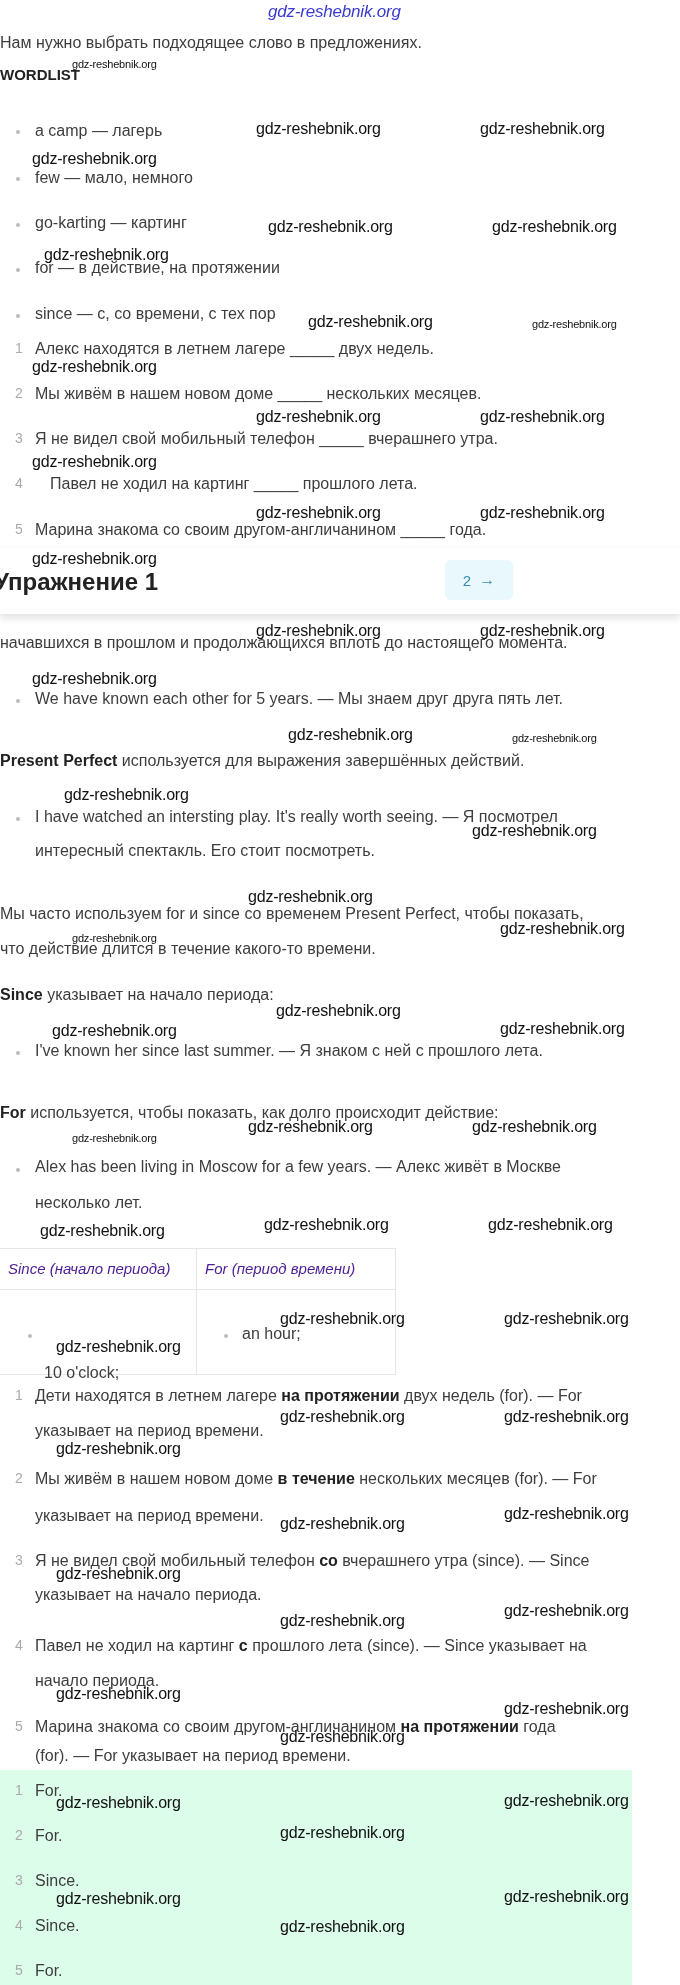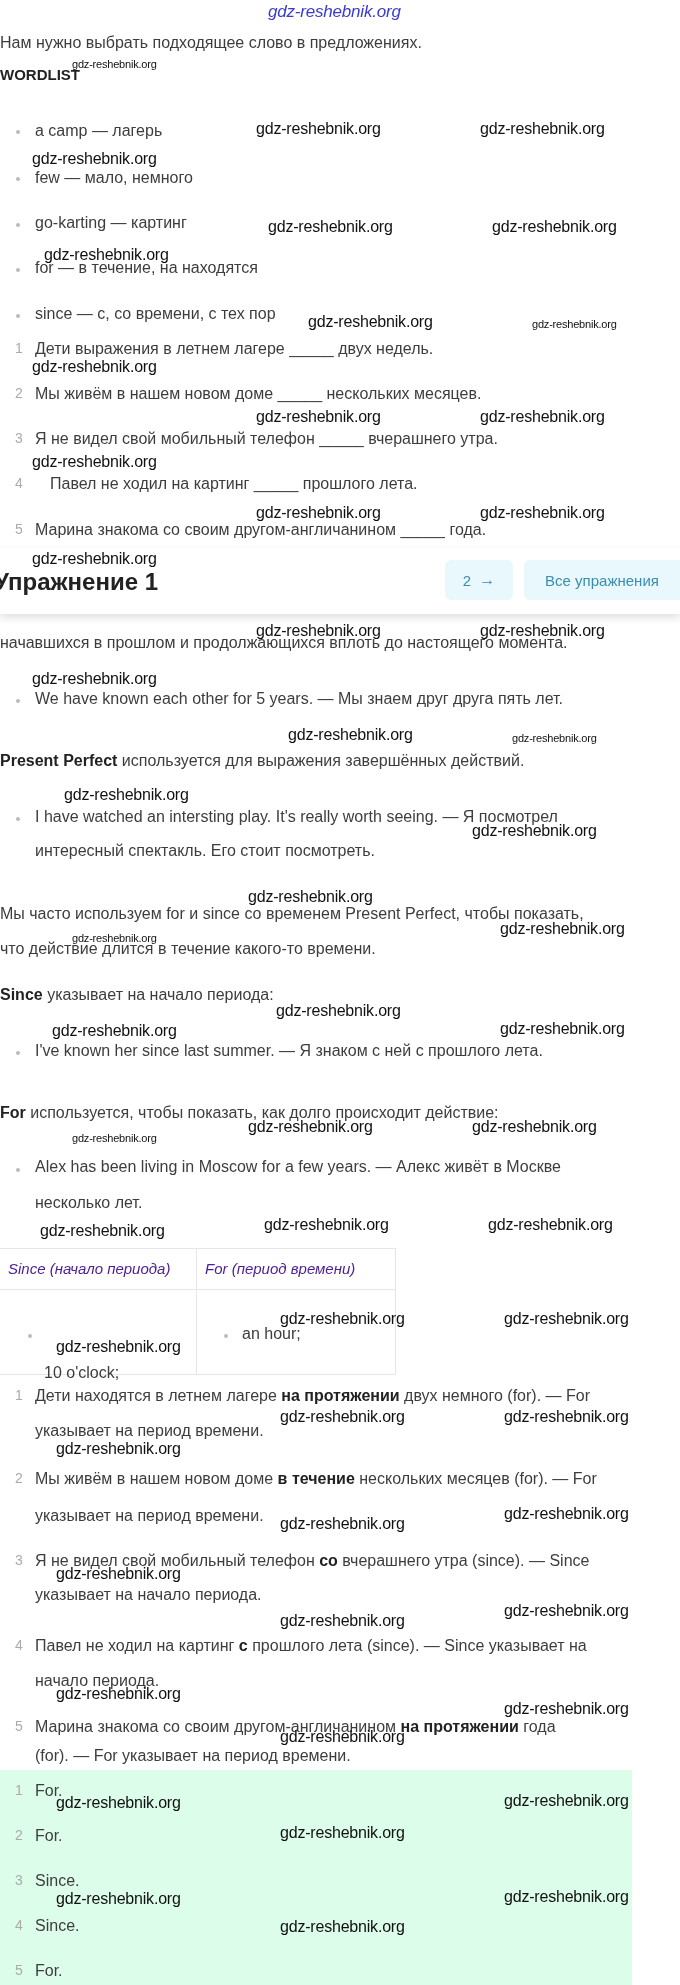"for — в течение, на" div.abs { text: течение, на находятся -> действие, на протяжении }
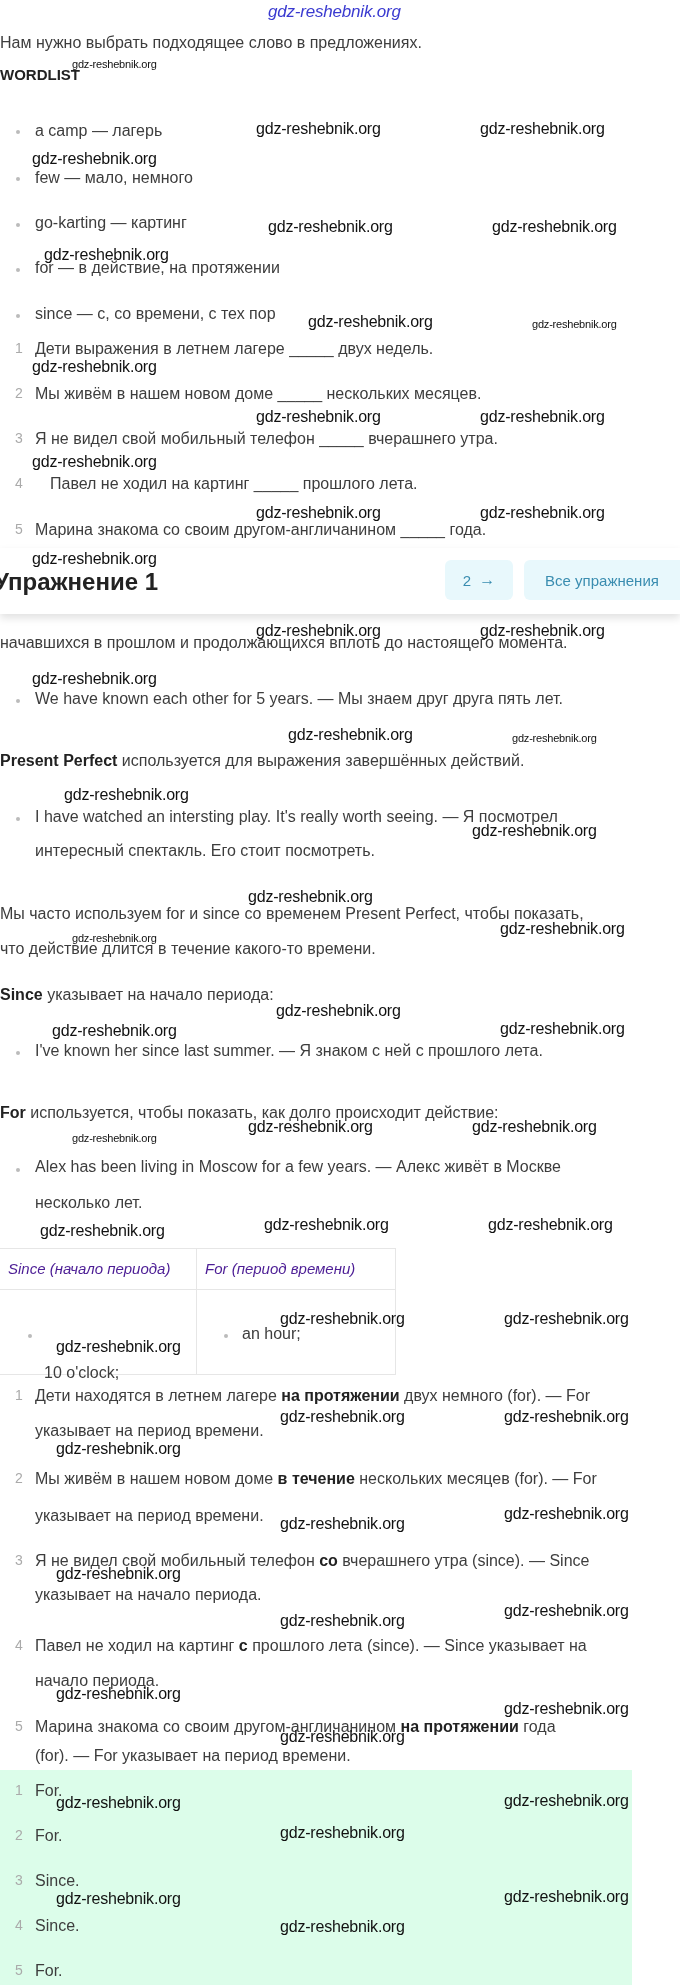"Дети выражения в летнем лагере" div.abs { text: Дети выражения -> Алекс находятся }
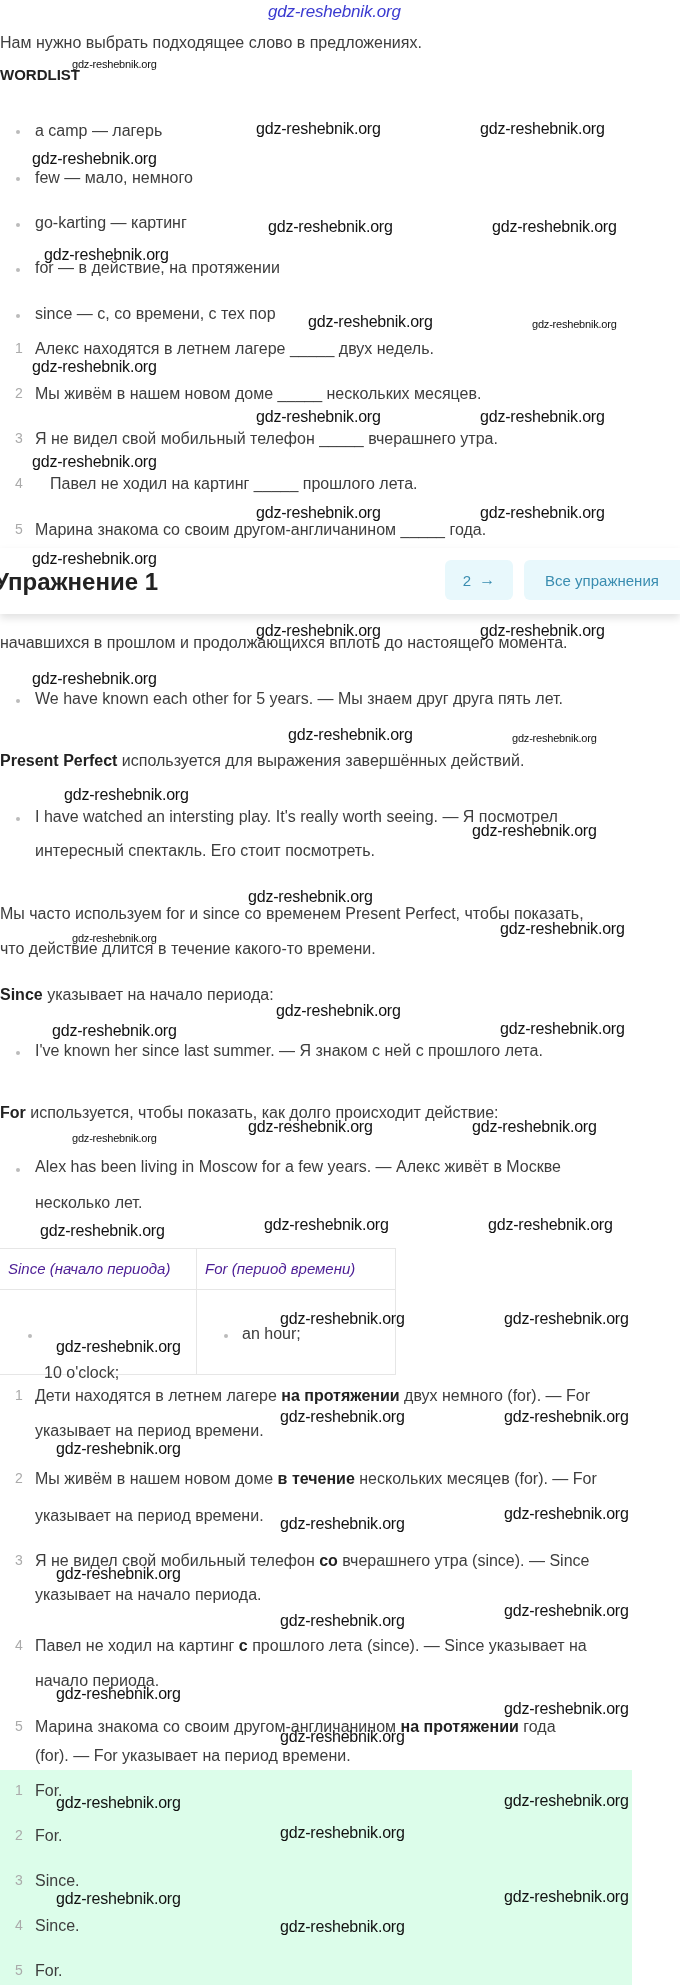"Все упражнения" div.btn { html: <div>Все упражнения</div> -> none }
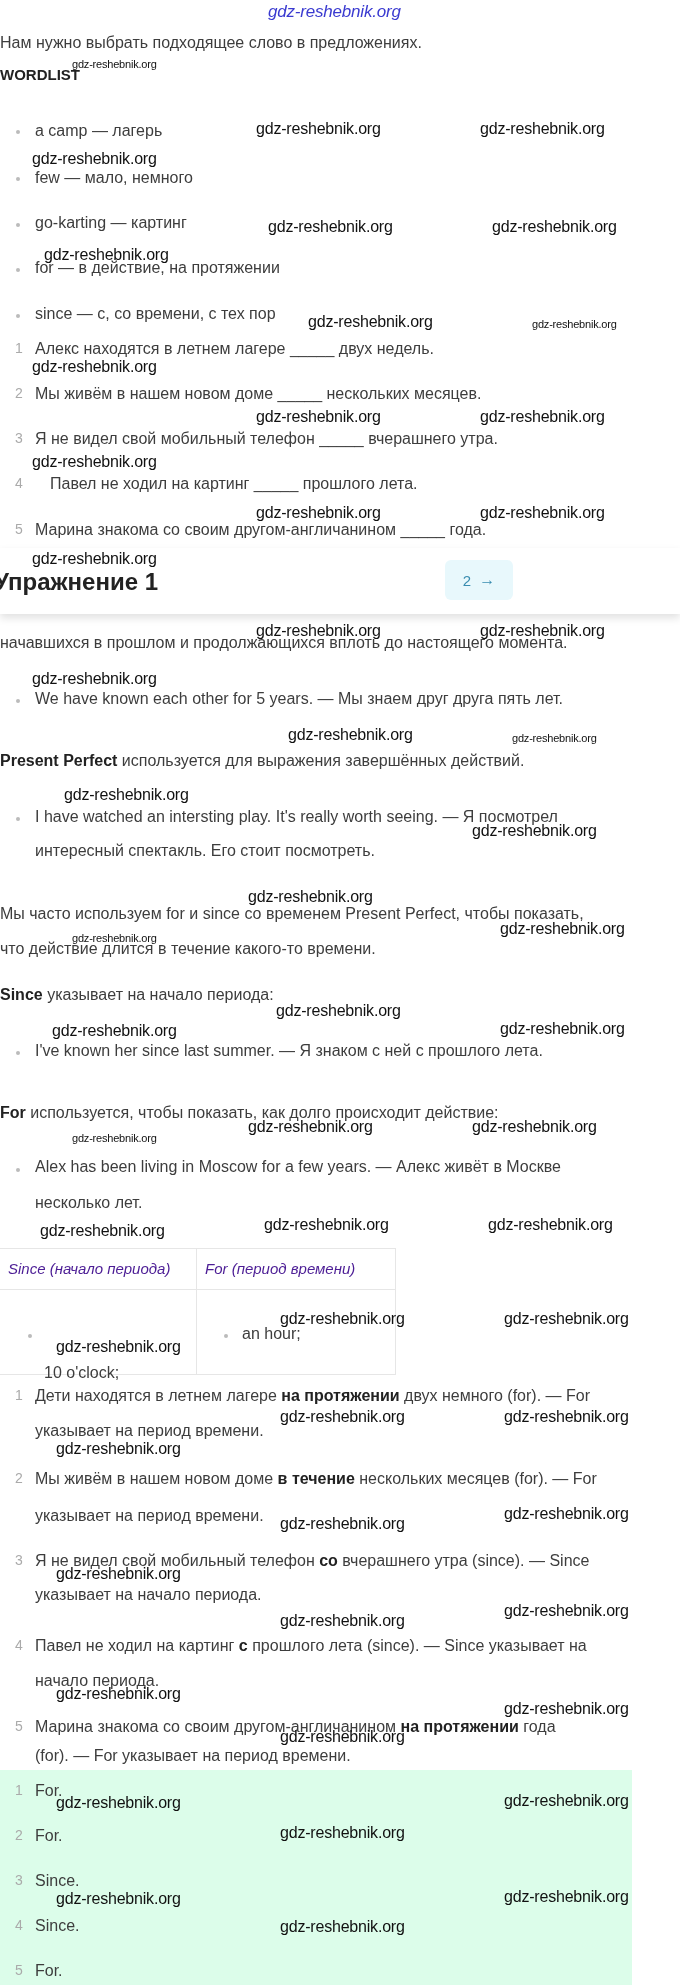"двух немного (for). — For" span { text: немного -> недель }
